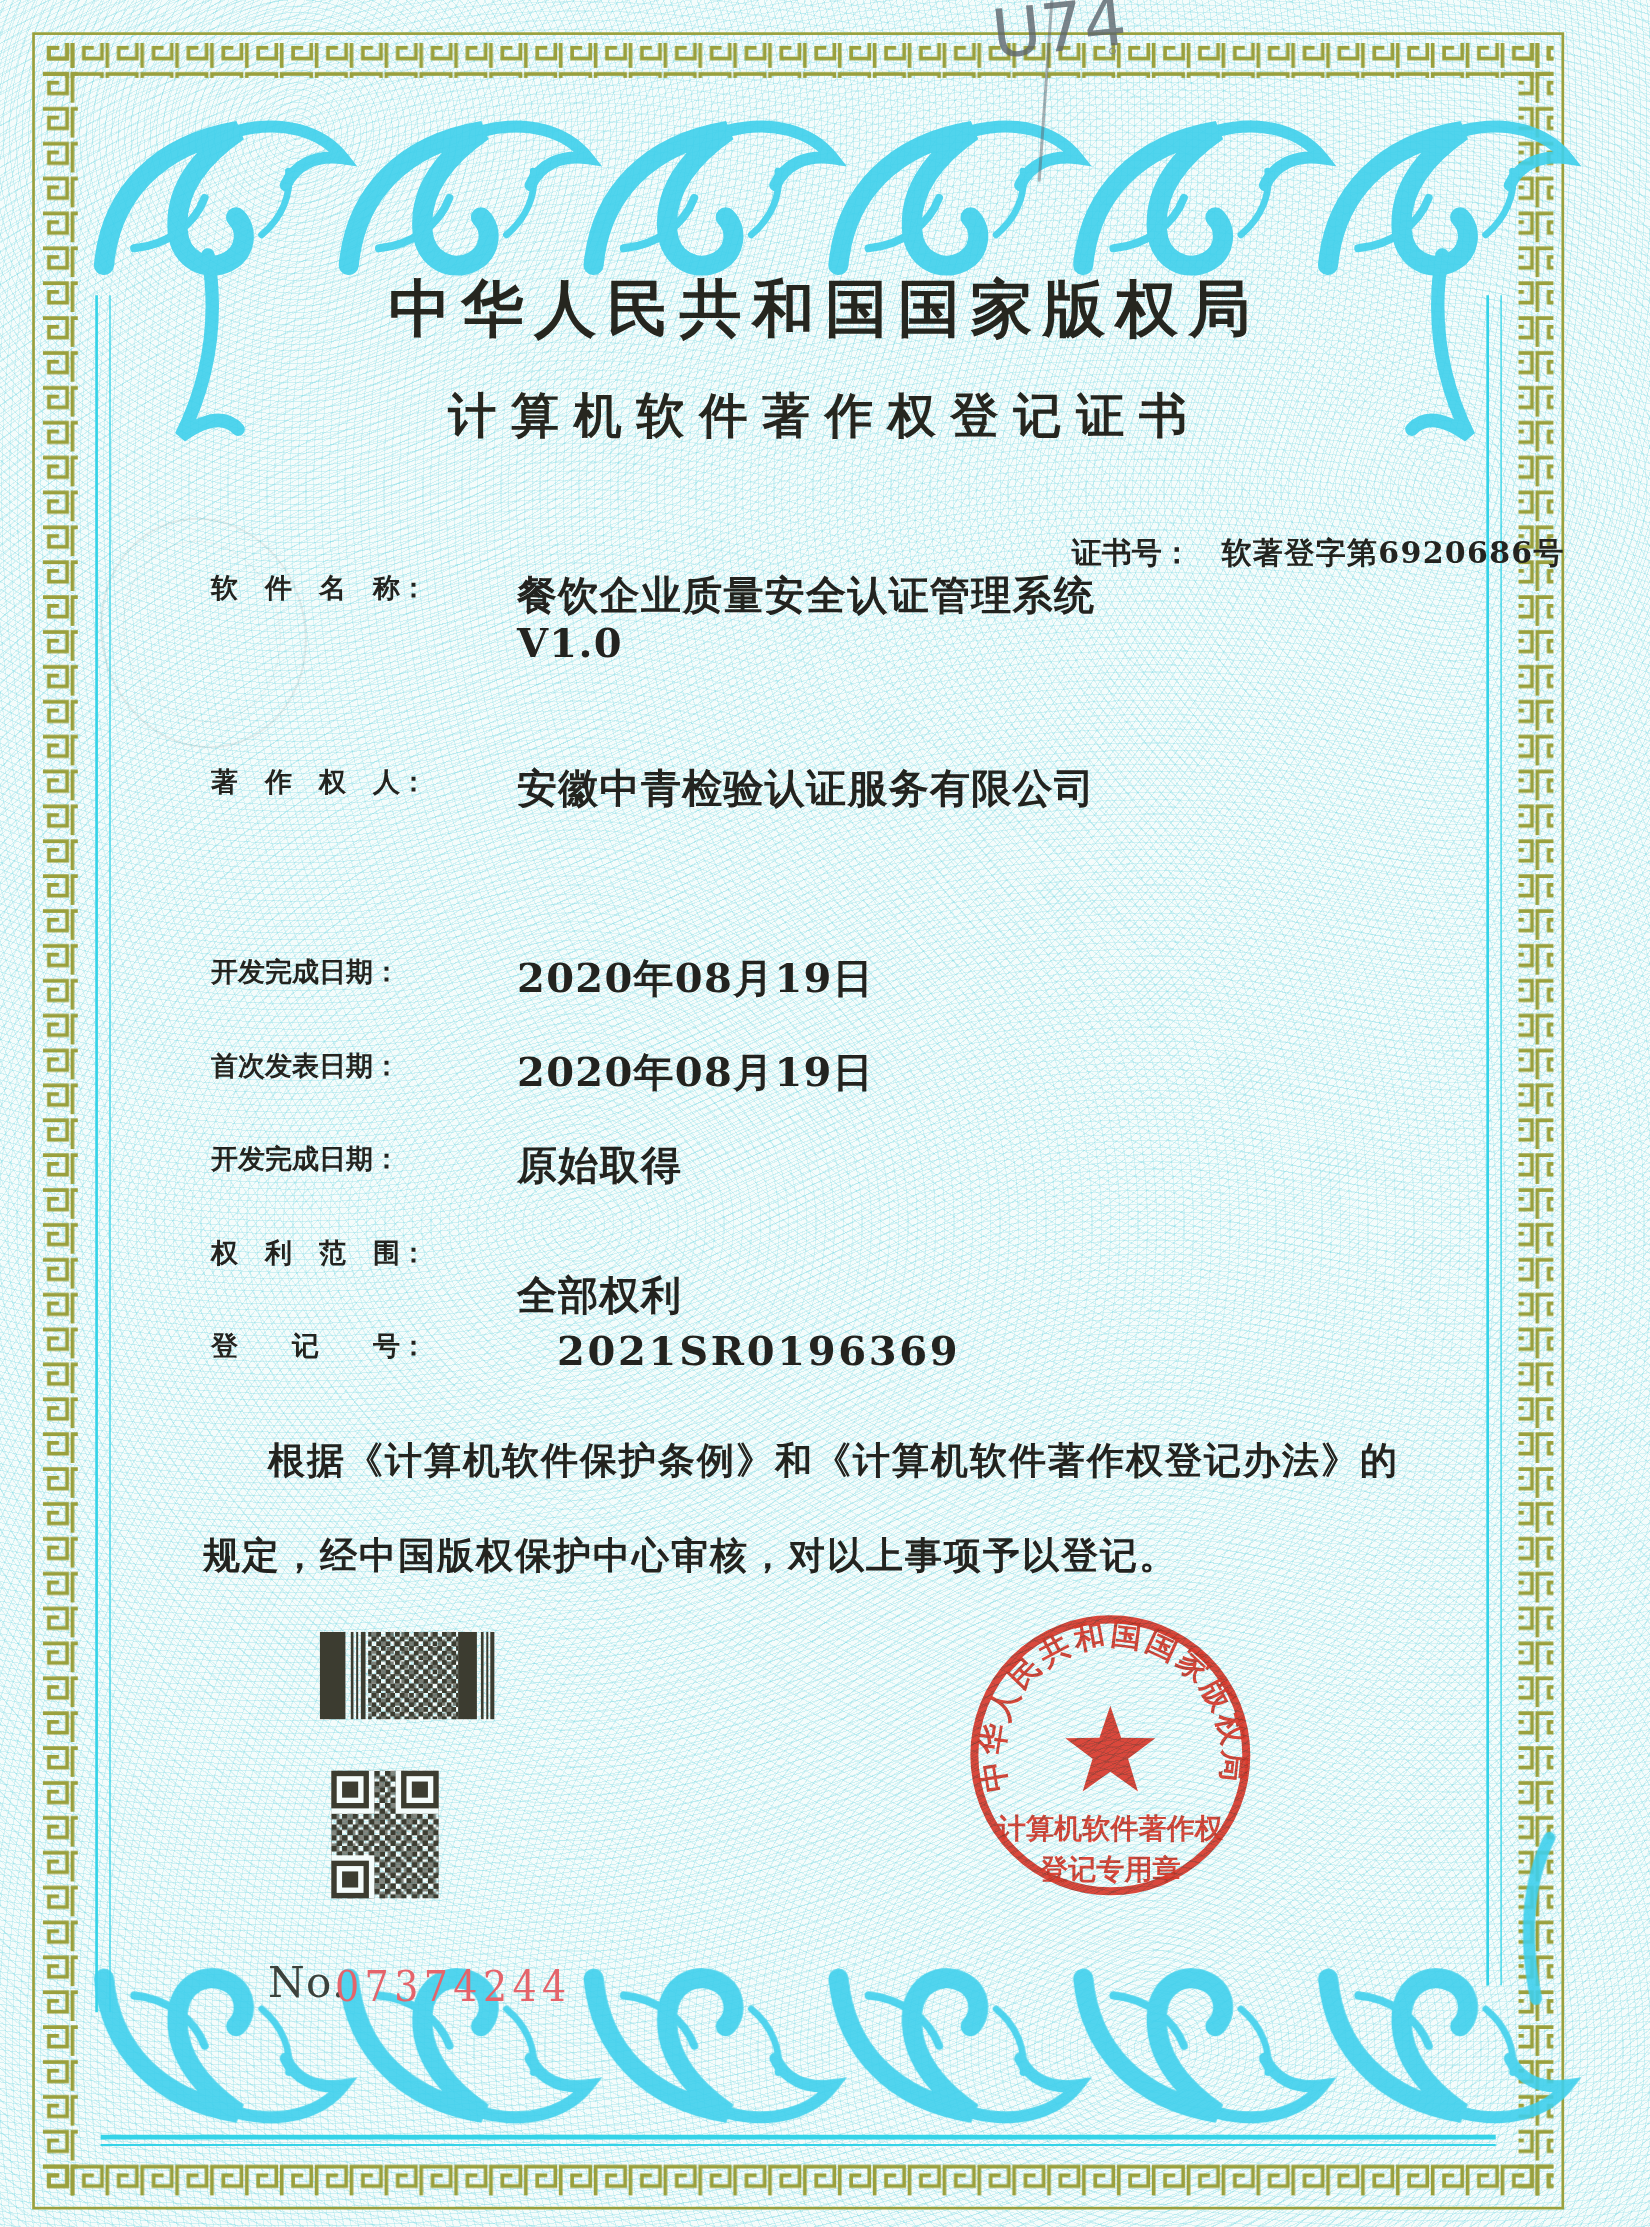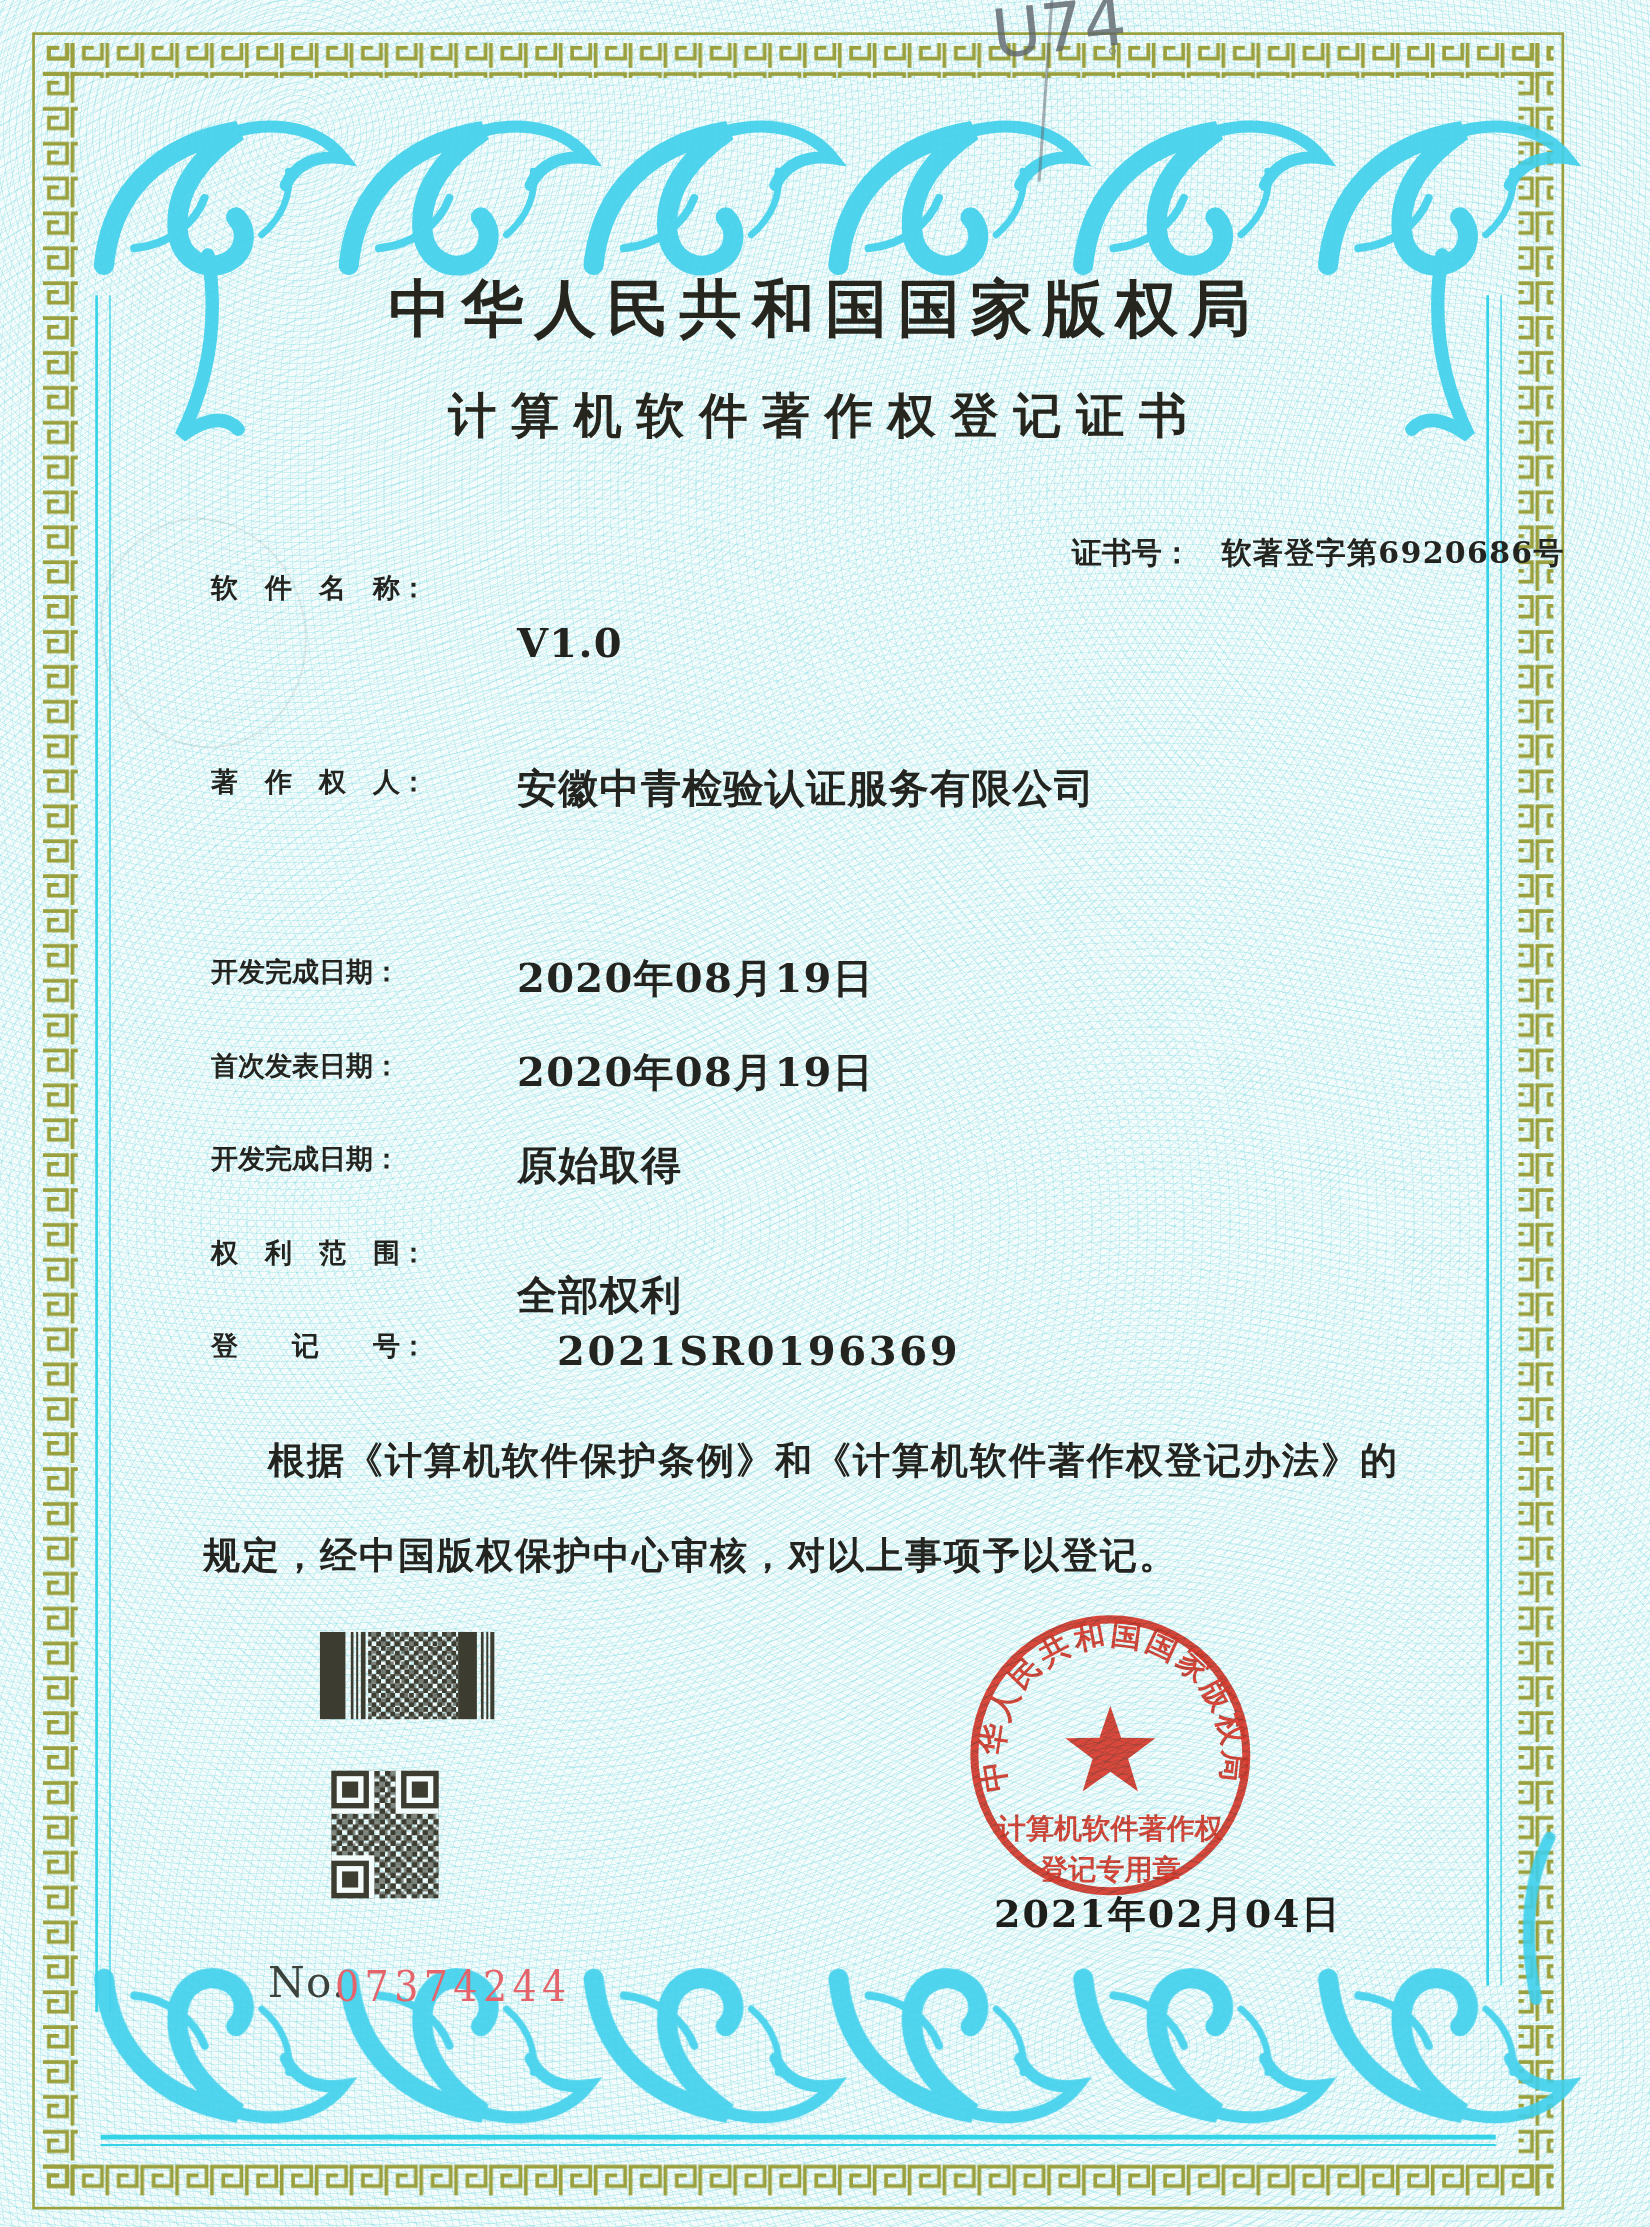"餐饮企业质量安全认证管理系统" div.abs { html: none -> <div>餐饮企业质量安全认证管理系统</div> }
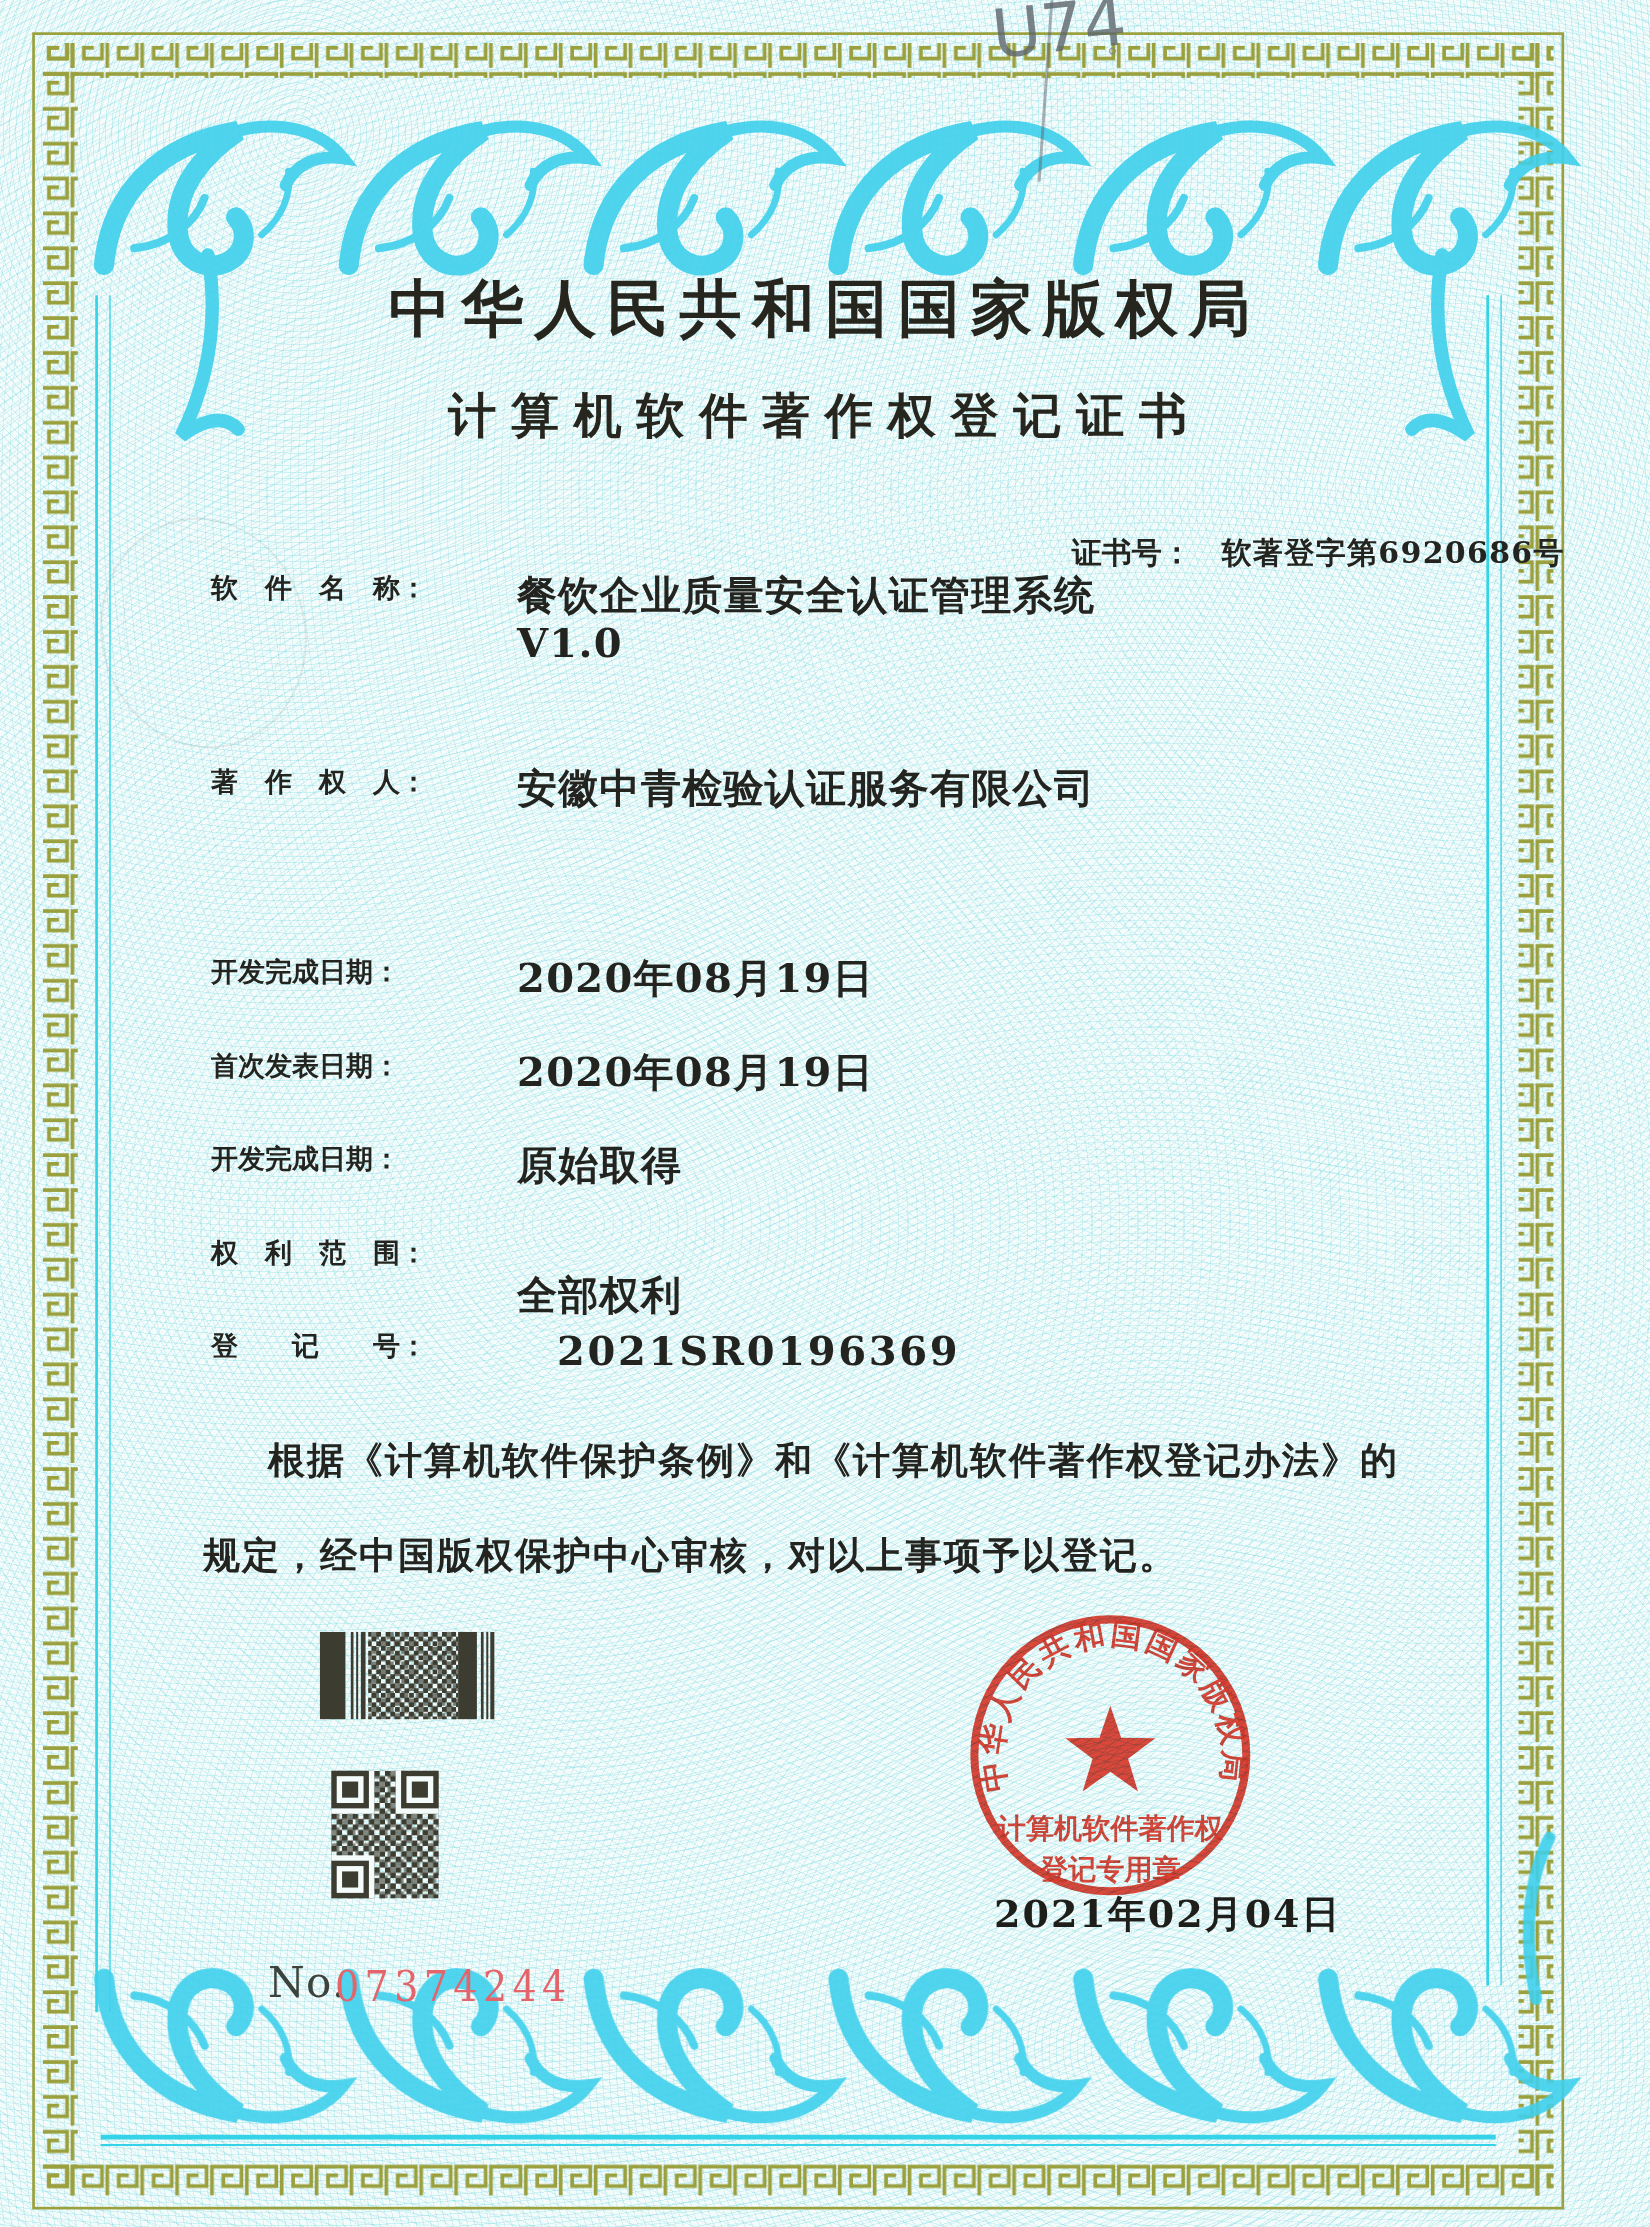"2021年02月04日" div.abs { html: <div>2021年02月04日</div> -> none }
